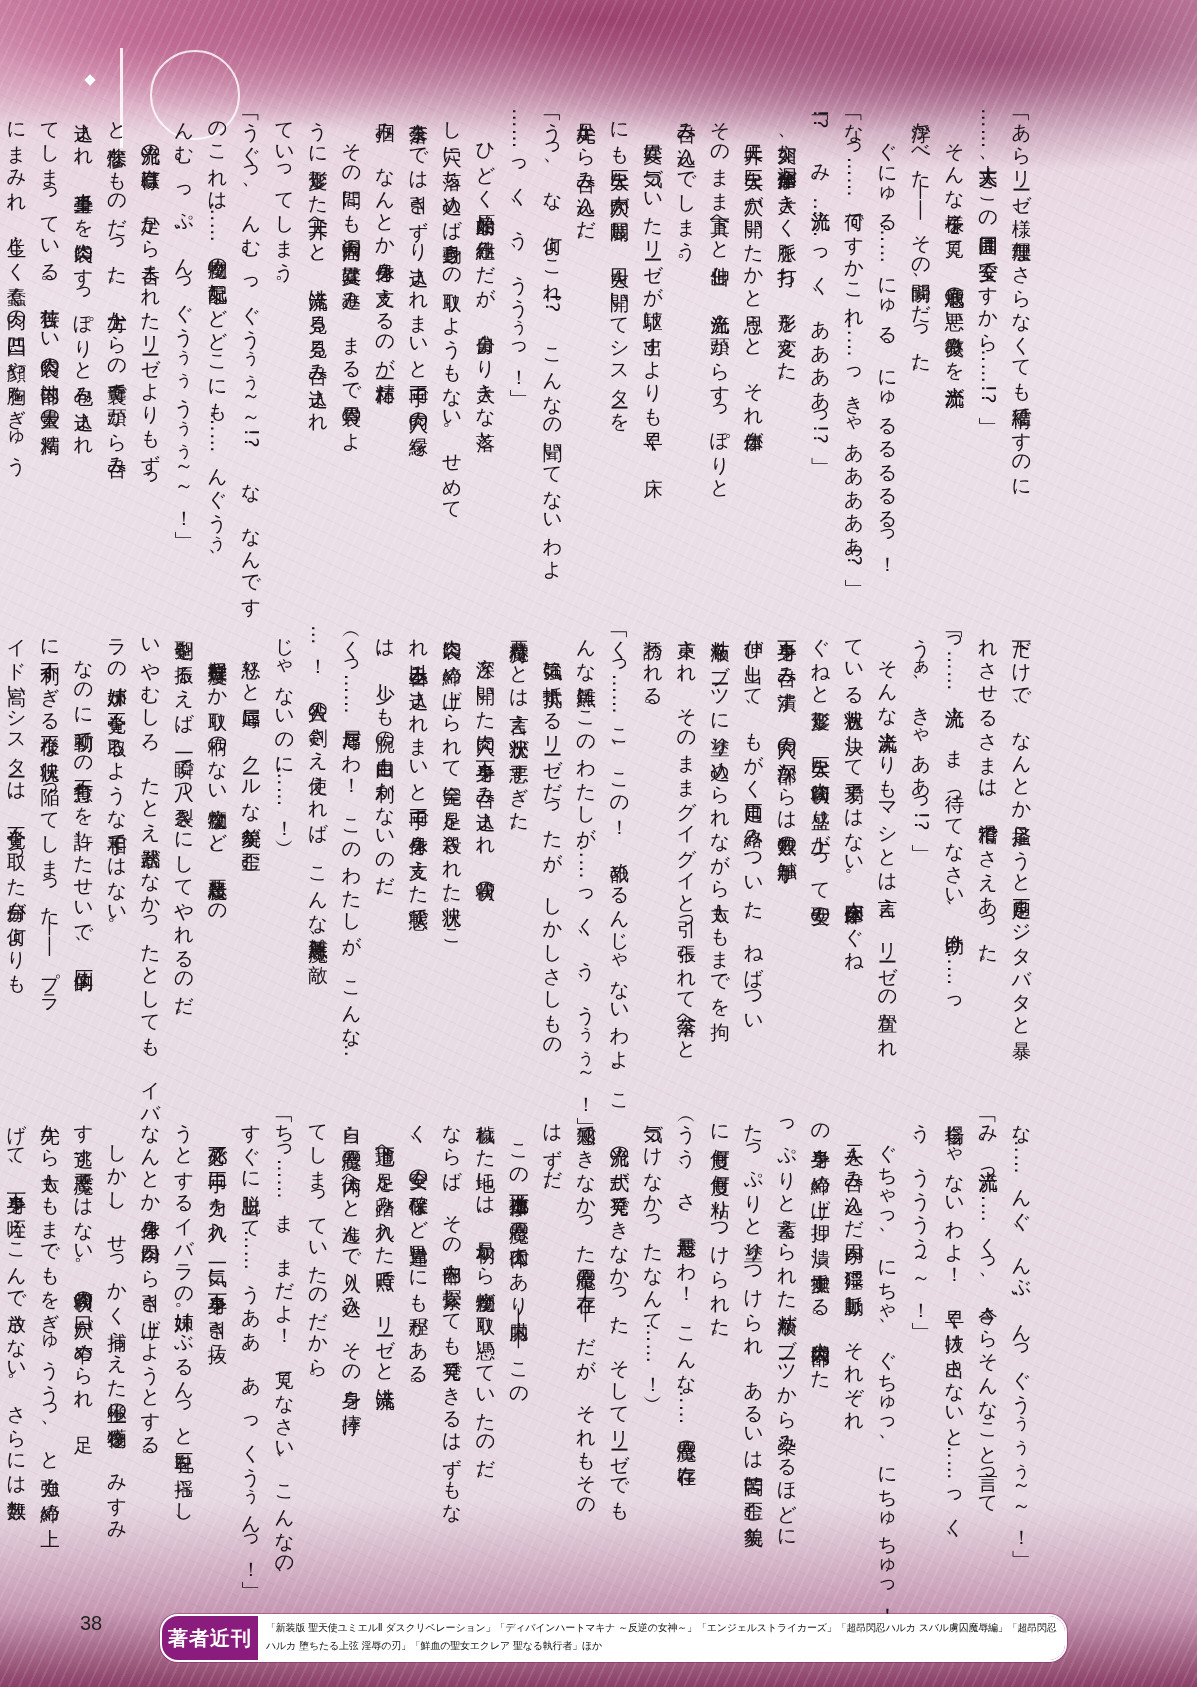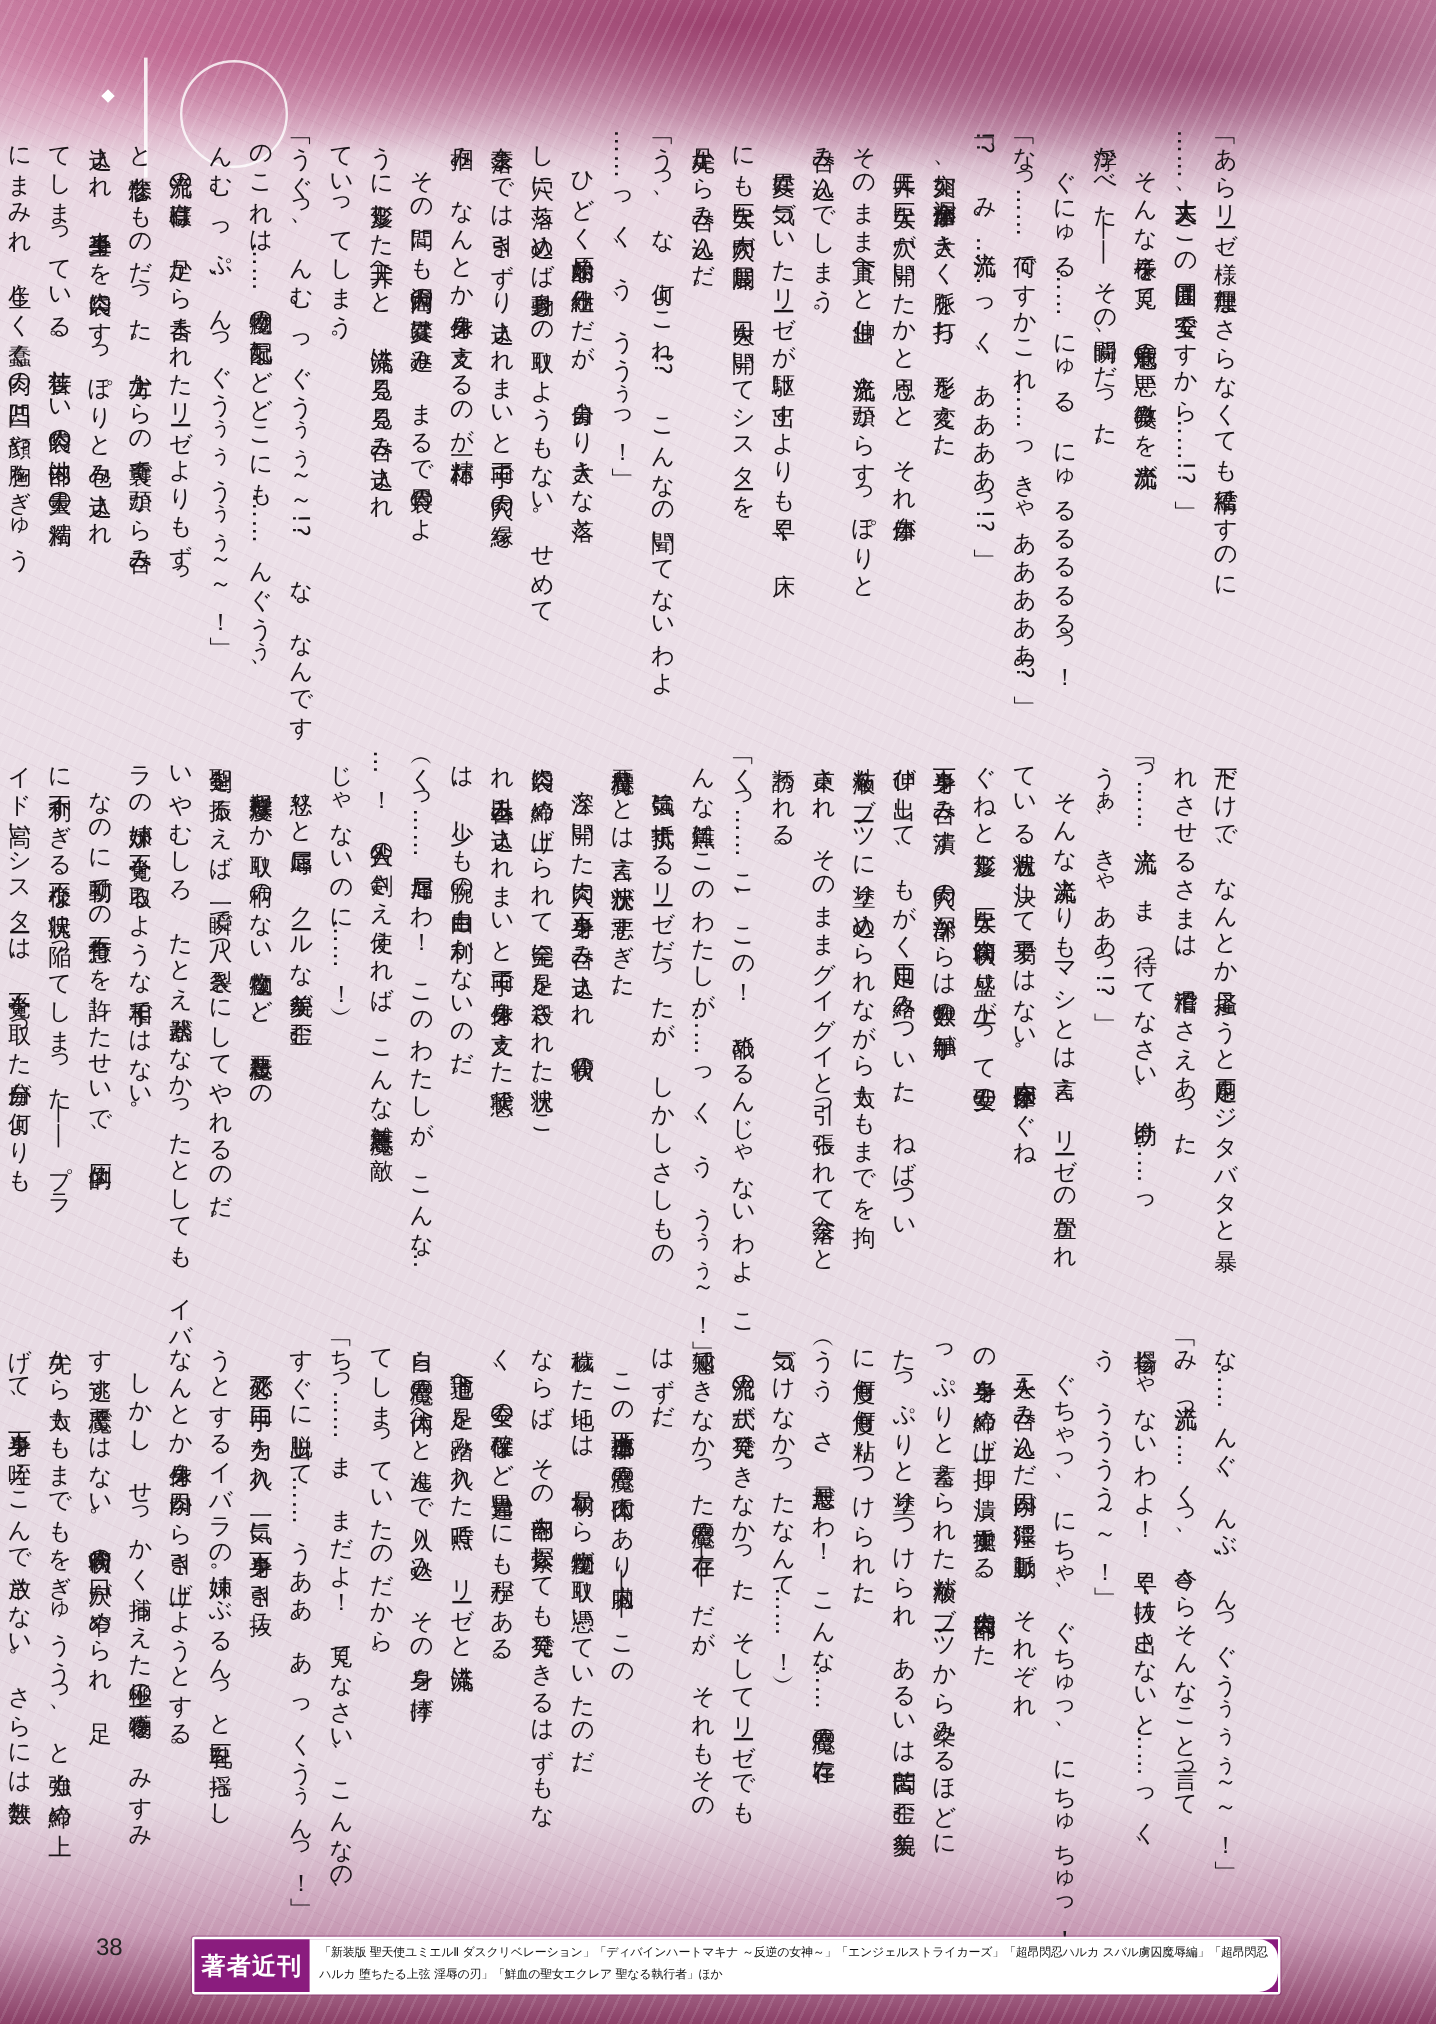"著者近刊" .footer-box { border-radius: 2px -> 18px }
